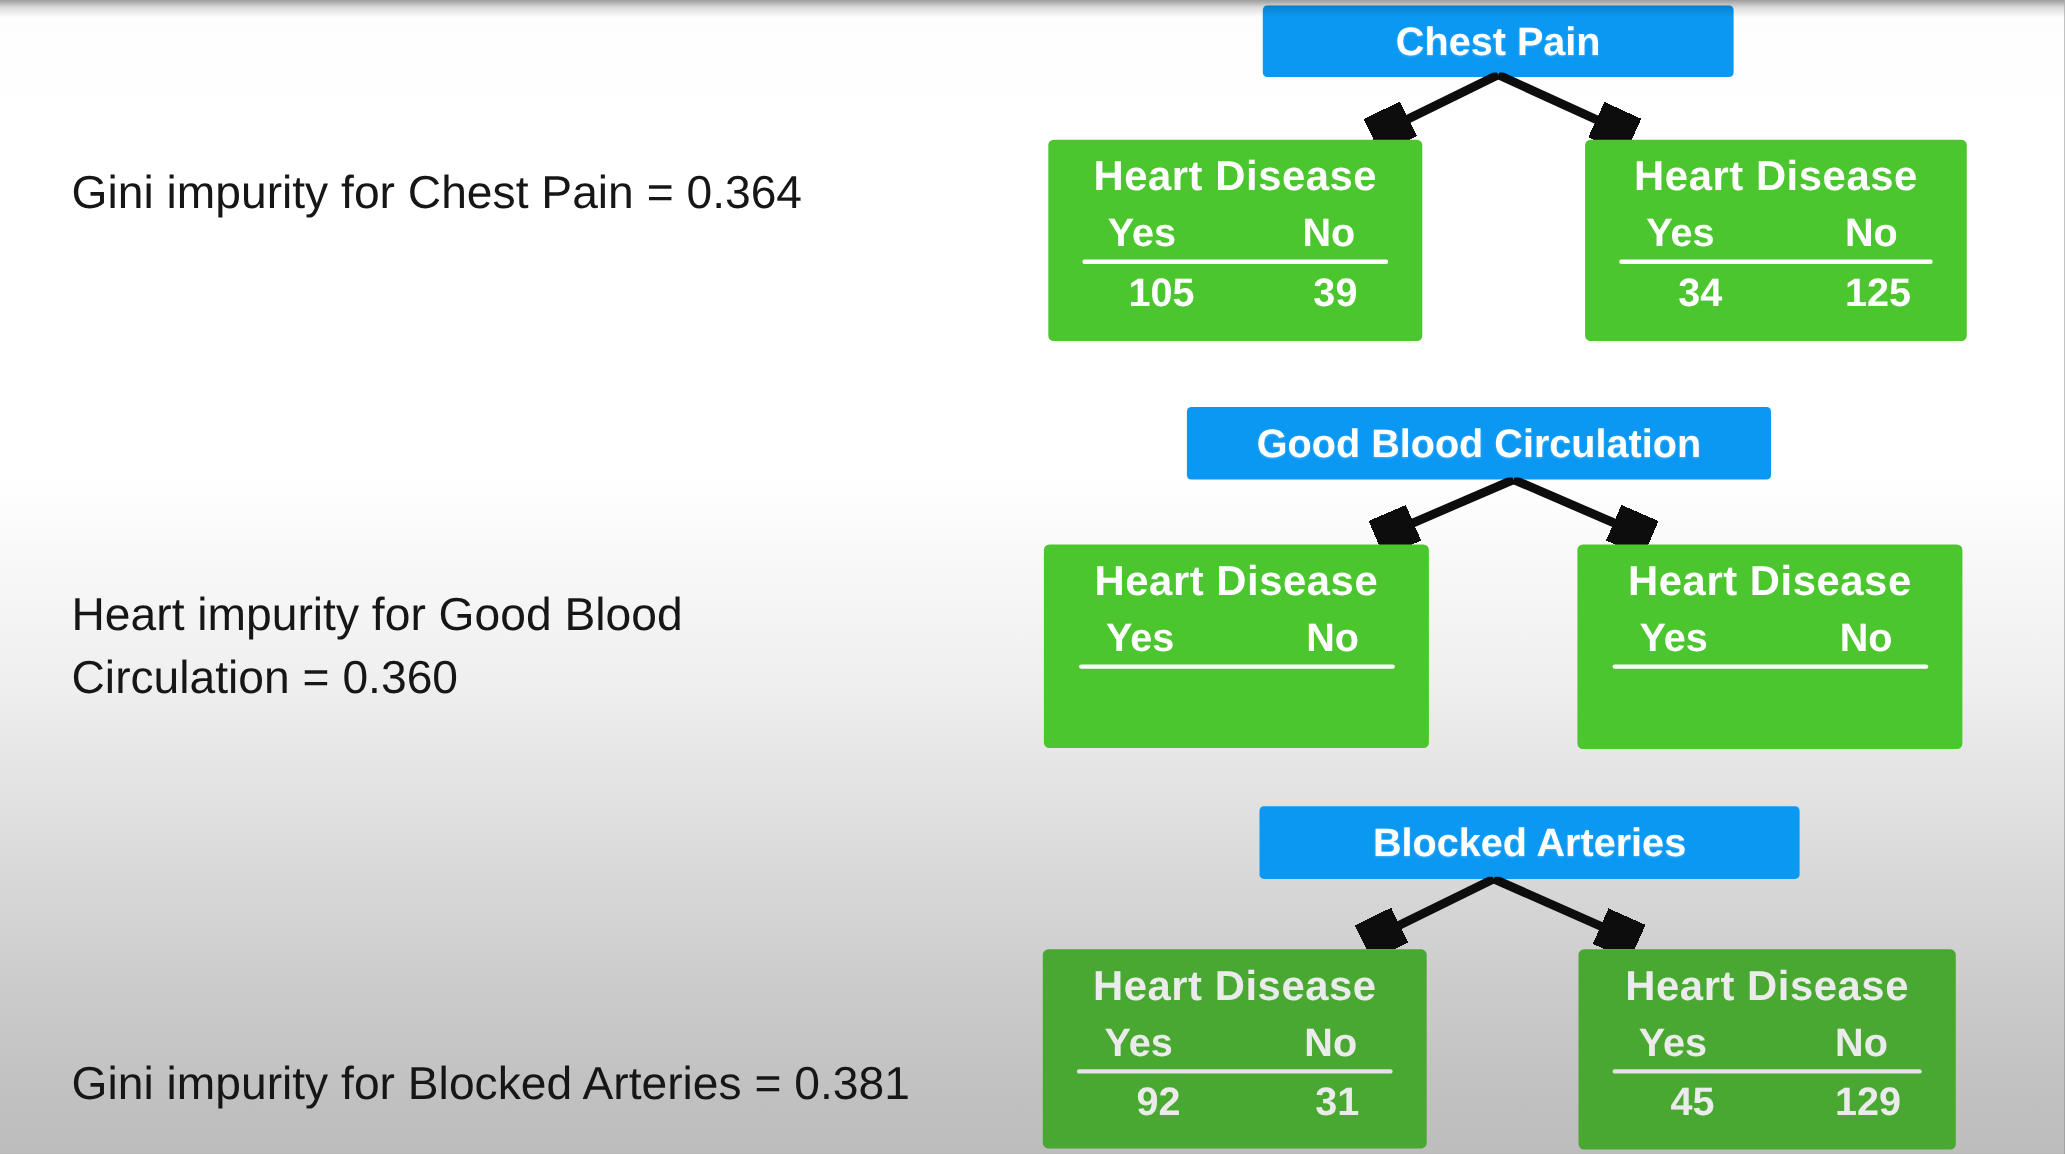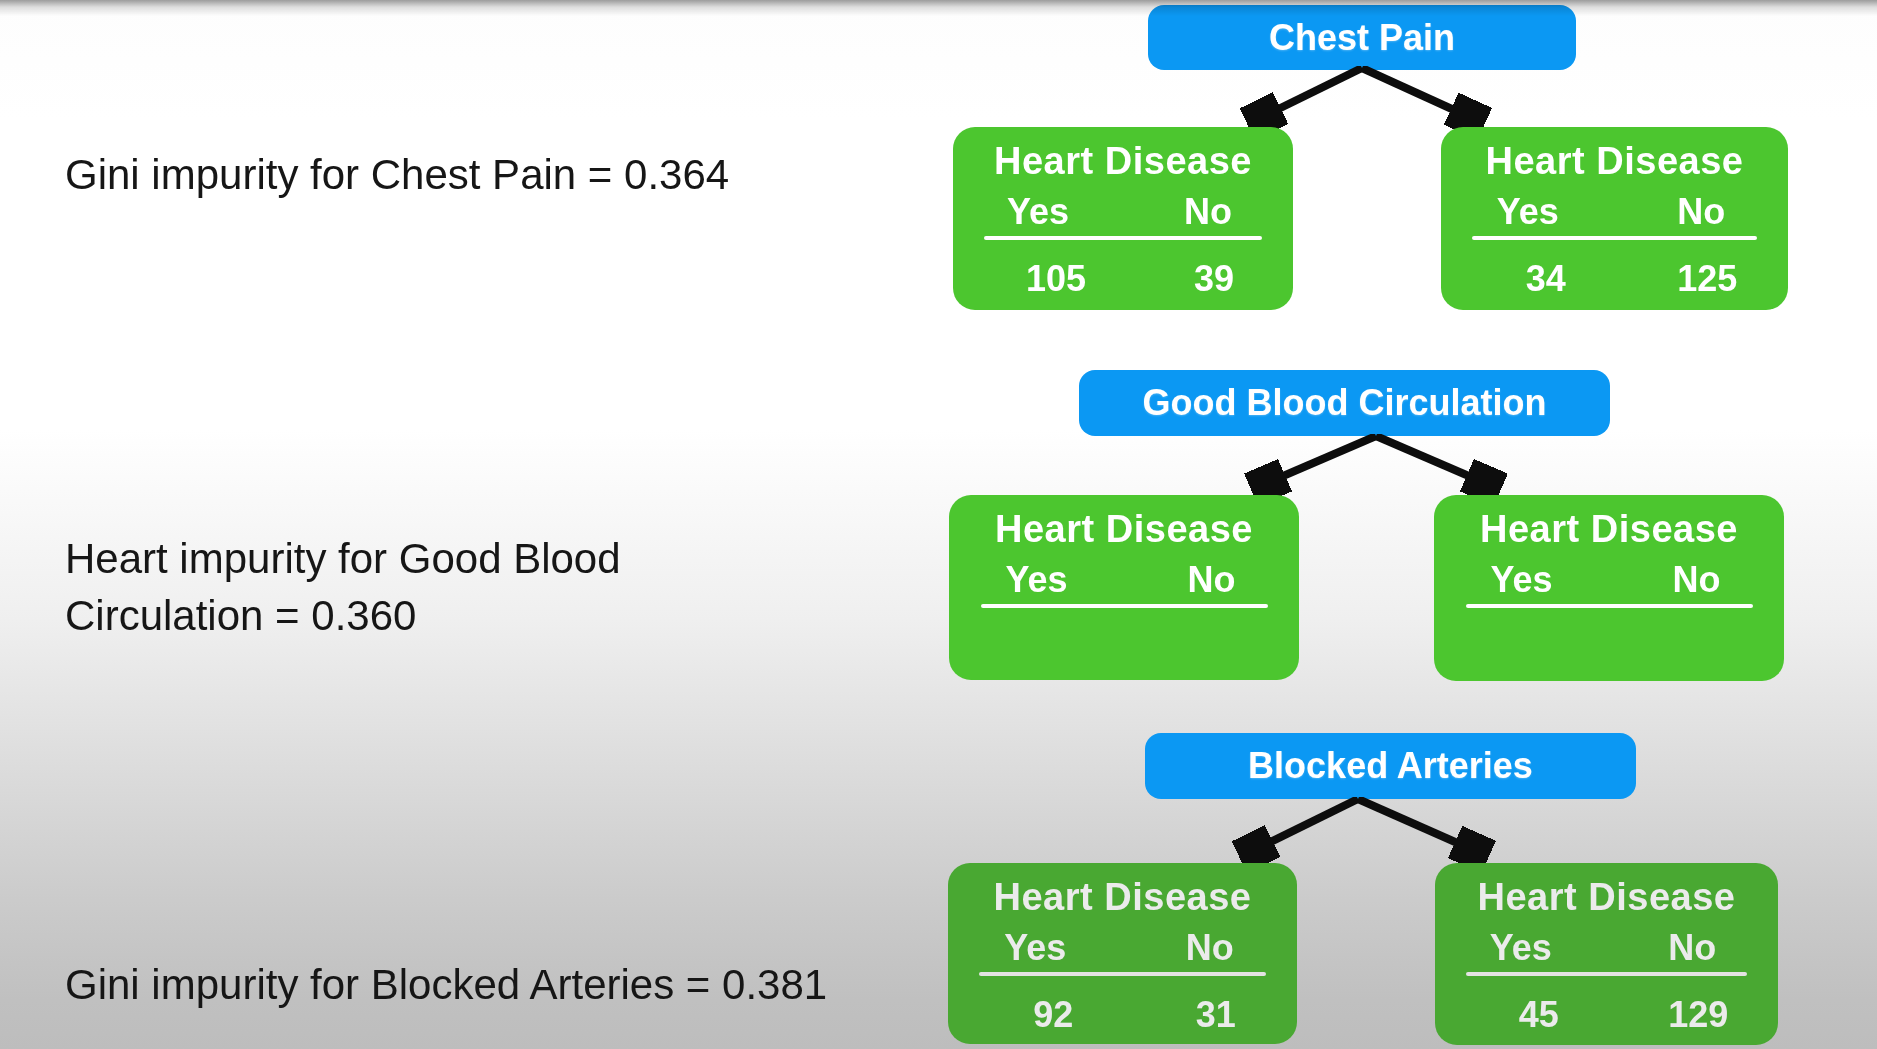"Chest Pain" .root-node { border-radius: 16px -> 4px }
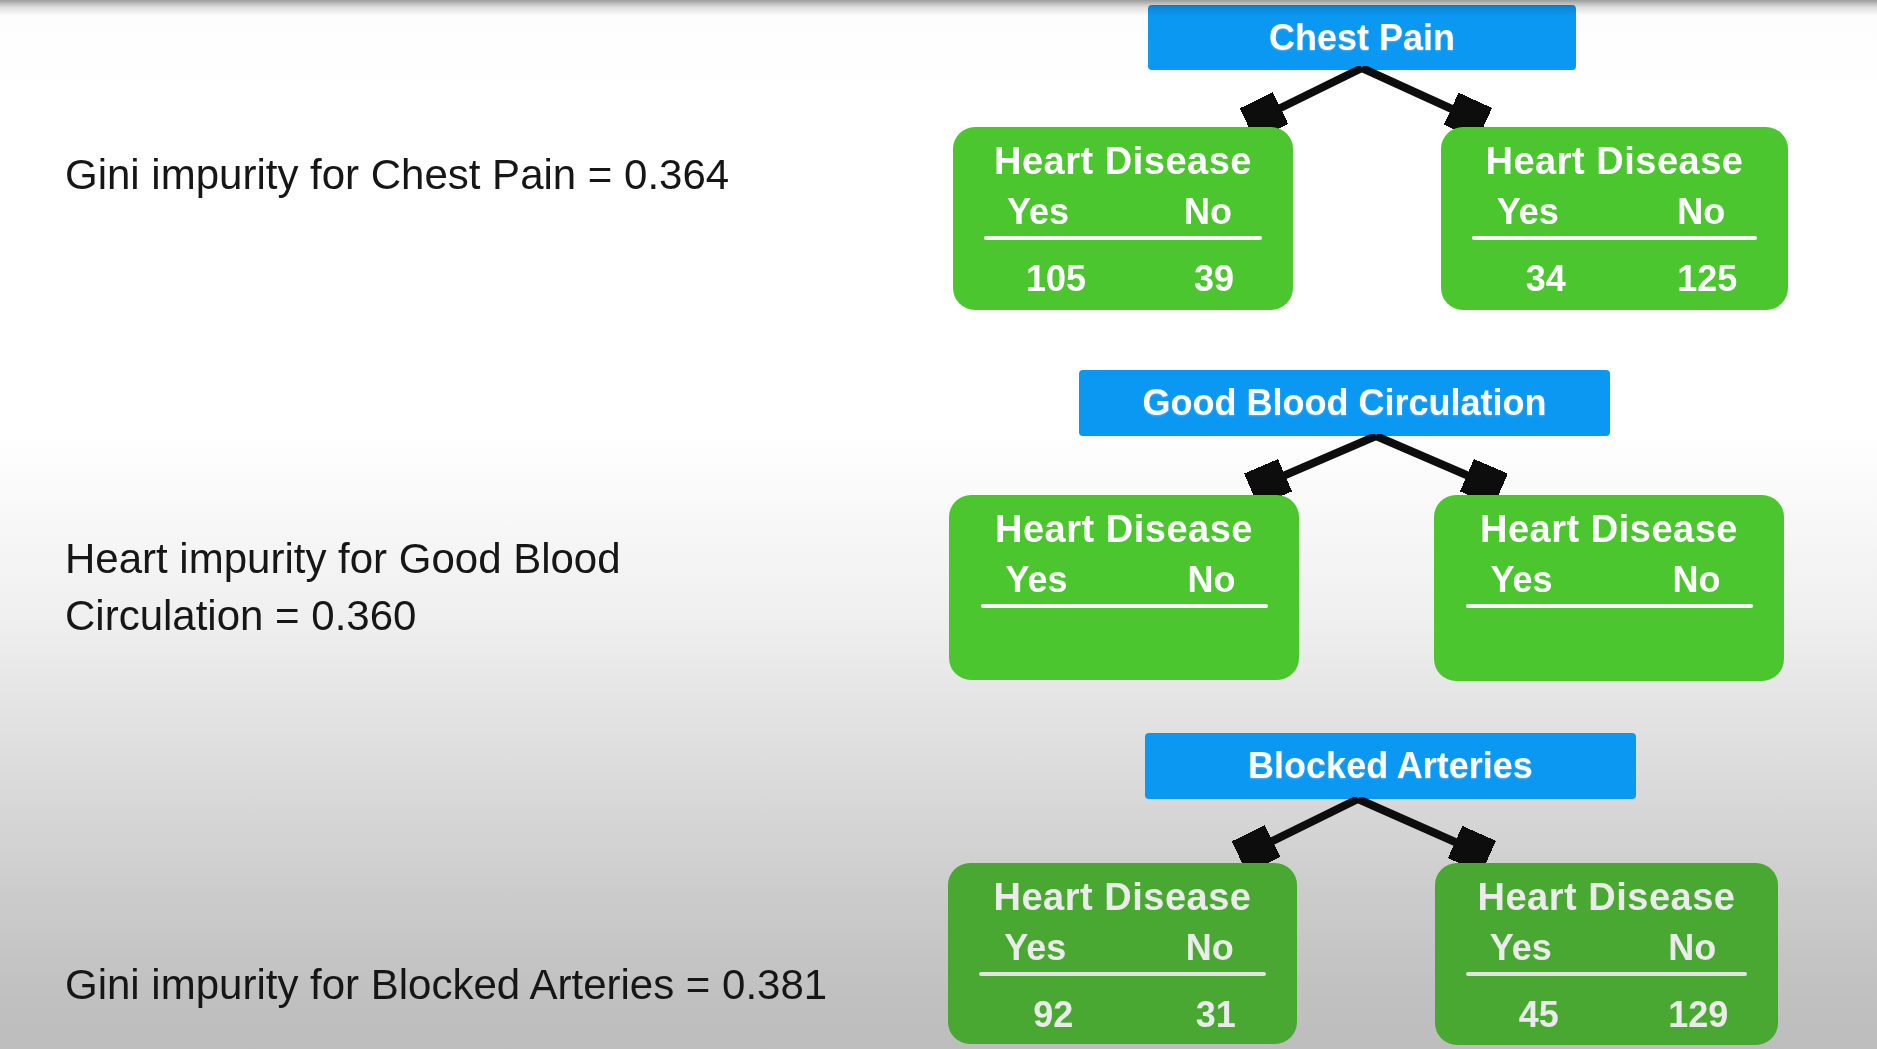"Heart Disease" .leaf { border-radius: 22px -> 5px }
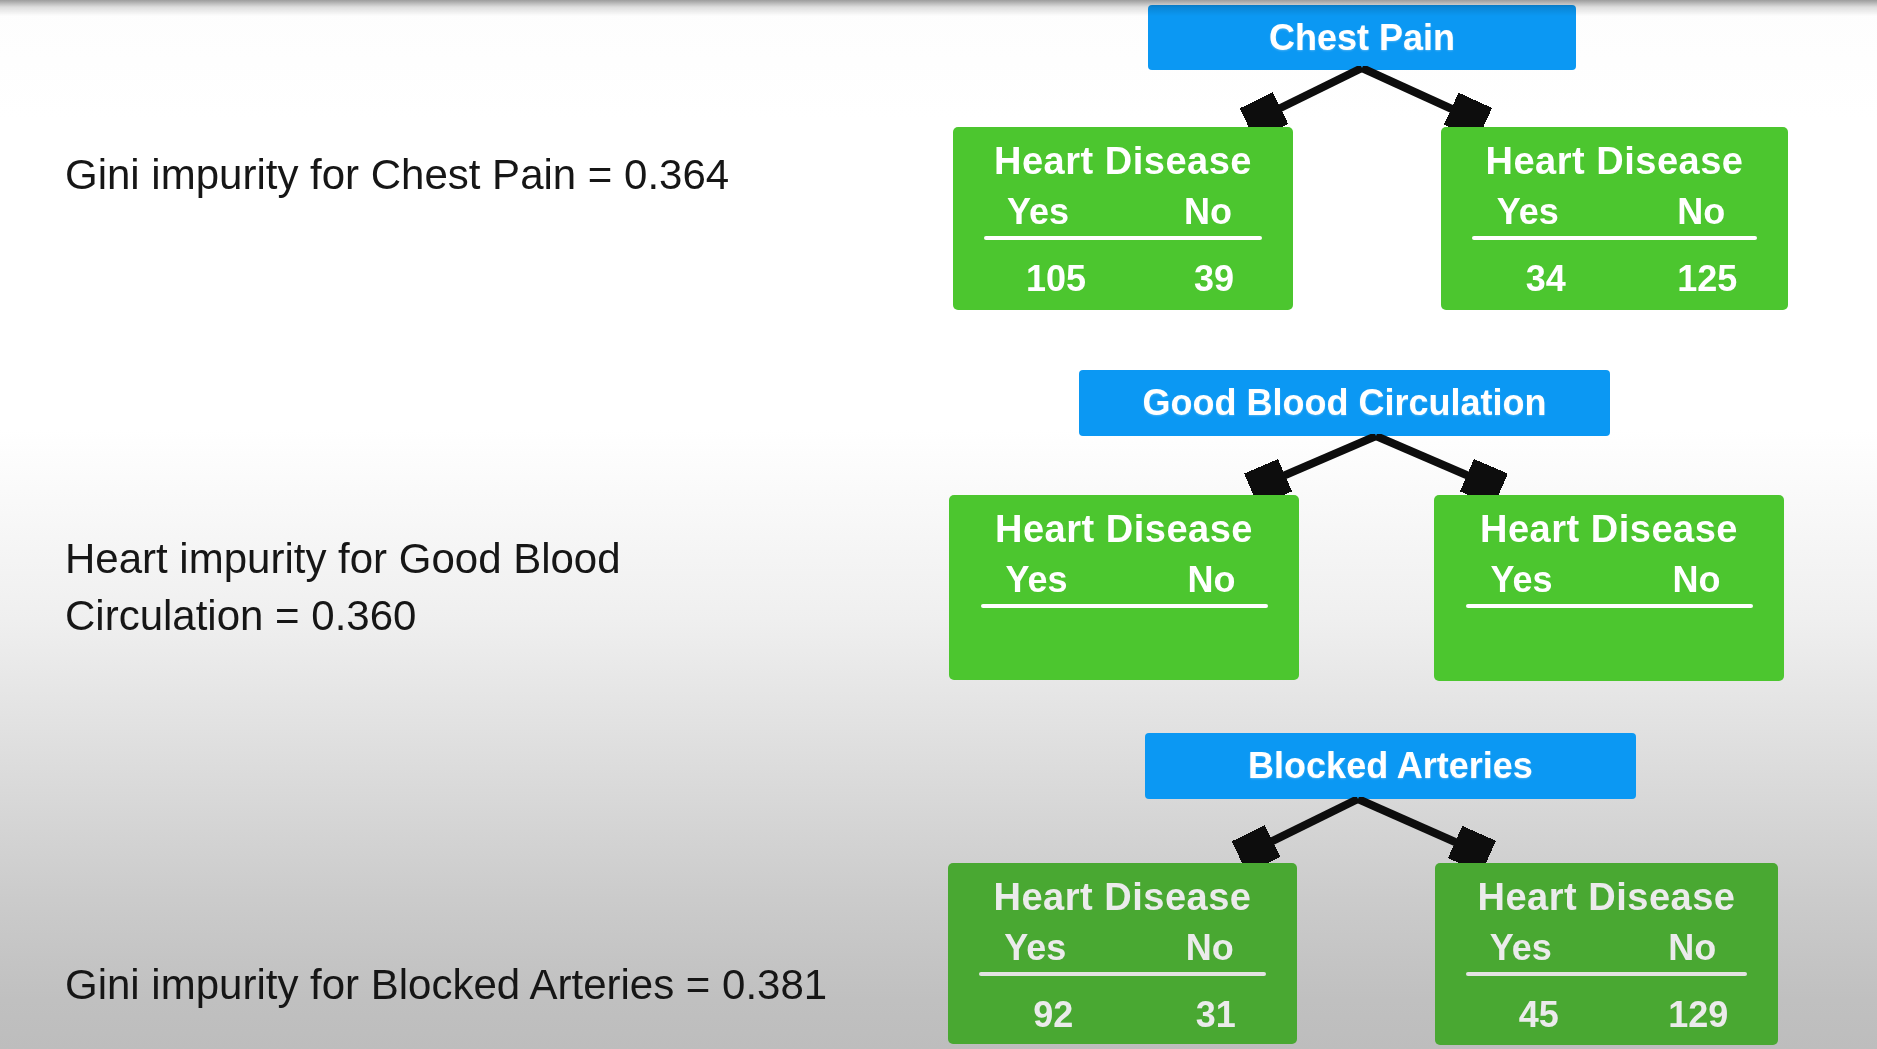"105" .leaf .vals { margin-top: 18px -> 5px }
